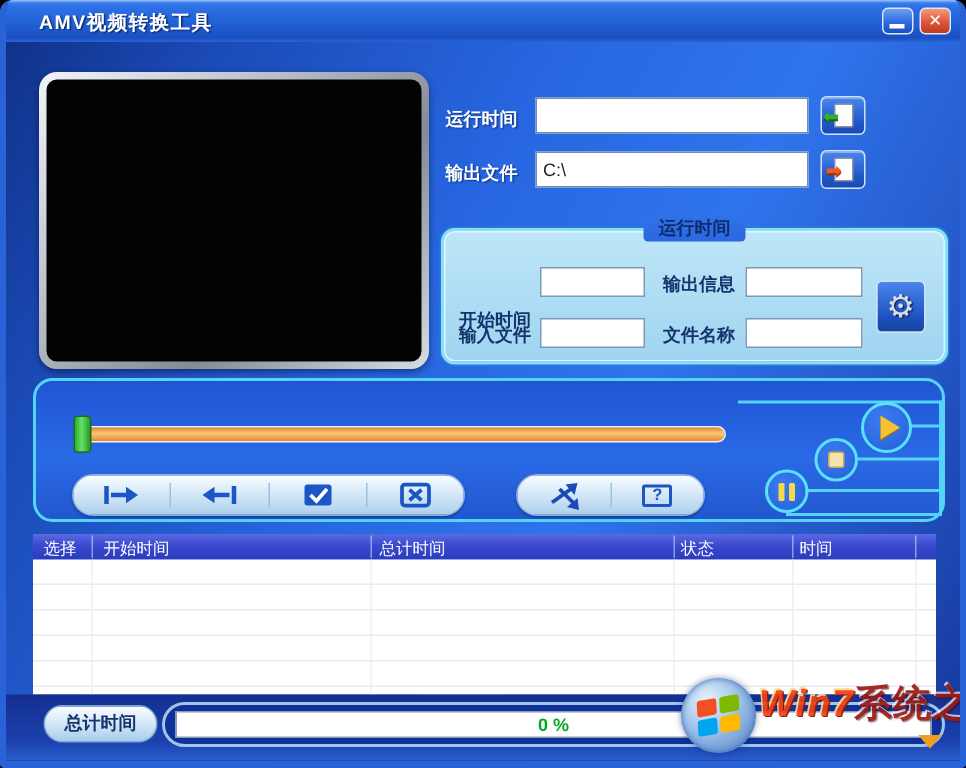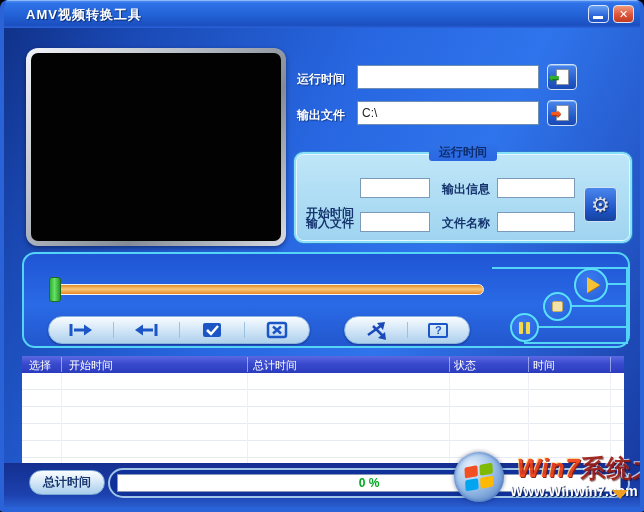"Win7" .brand-en { margin-left: 11px -> none }
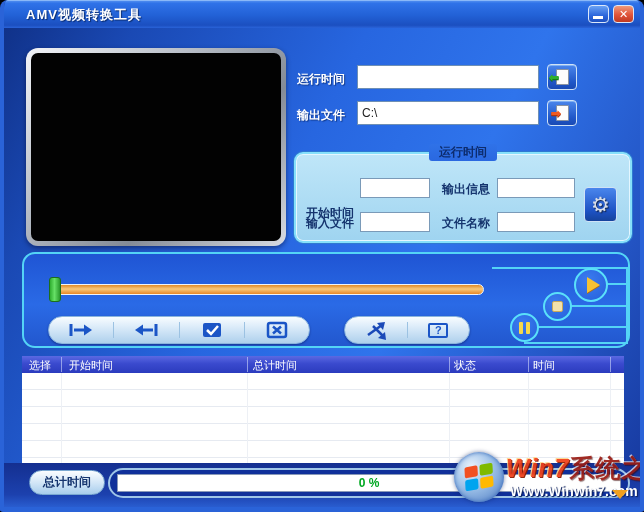"Www.Winwin7.com" div.wm-url { html: <div>Www.Winwin7.com</div> -> none }
